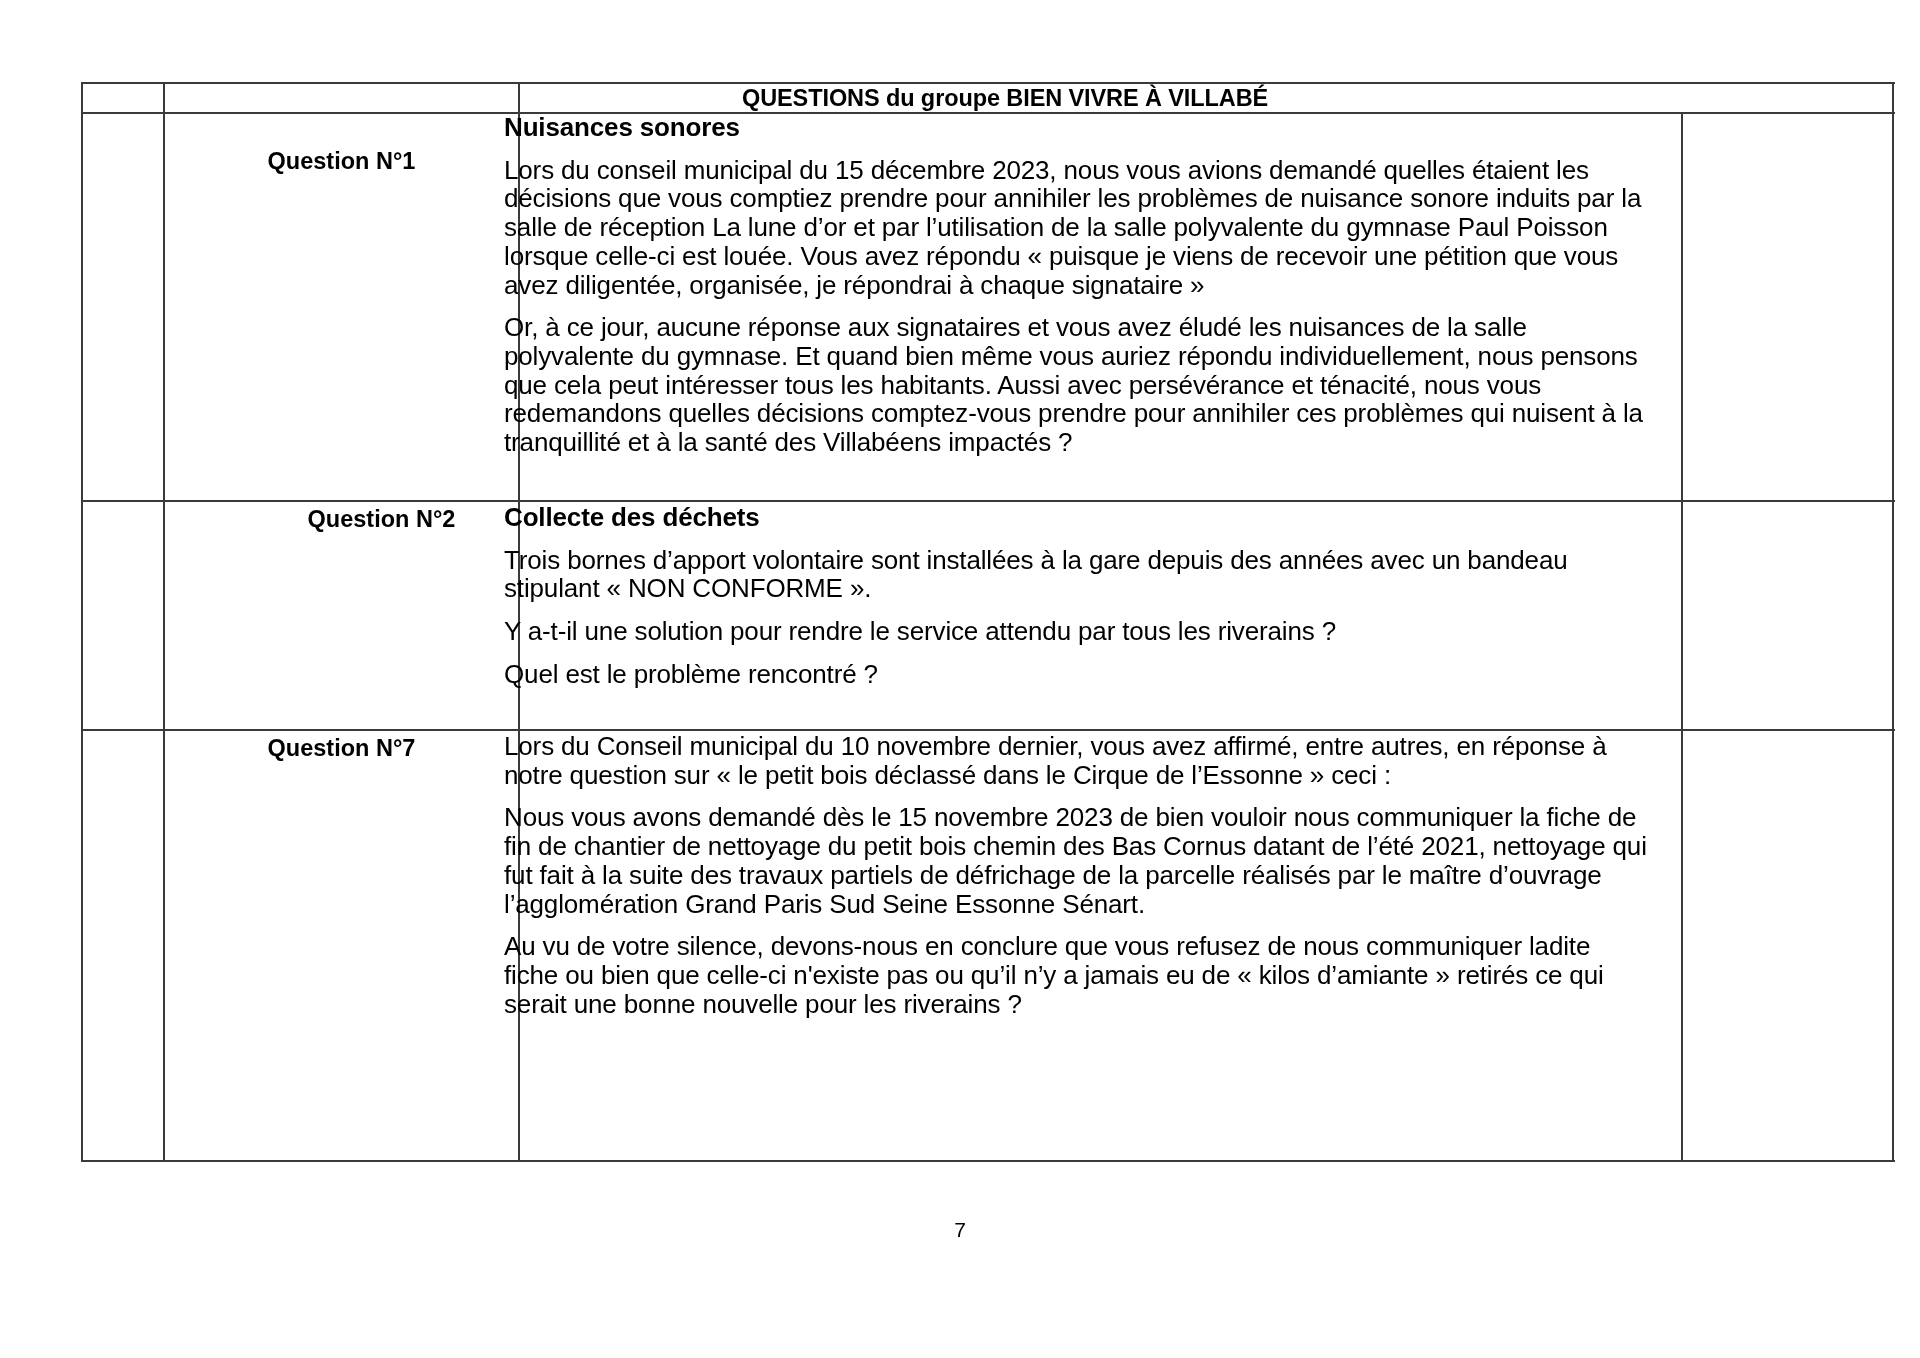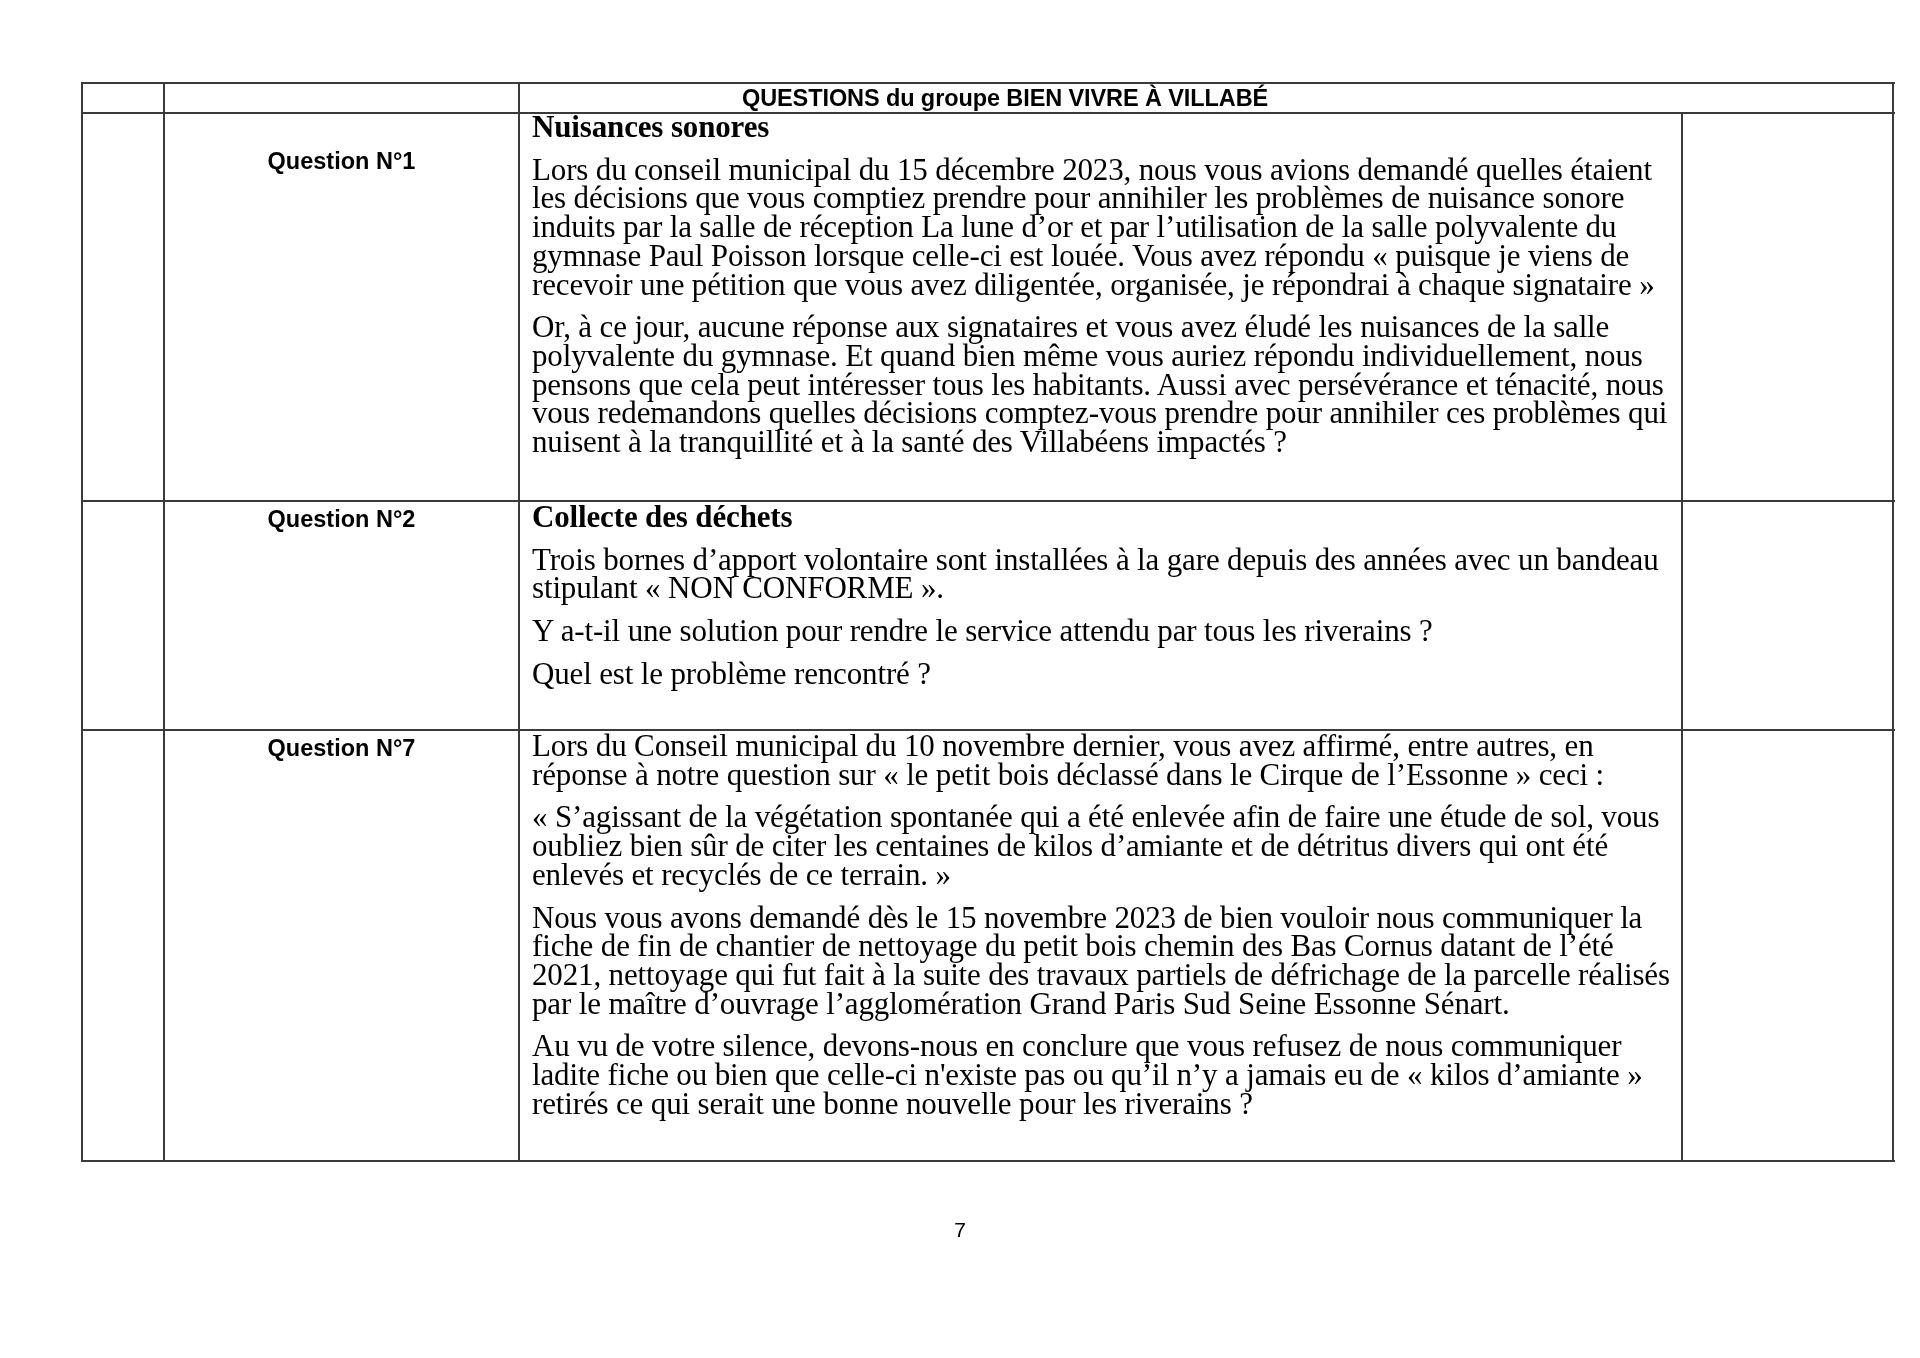"Nuisances sonores" .content { font-family: Liberation Serif, serif -> none; font-size: 31px -> 26px; left: 532px -> 504px }
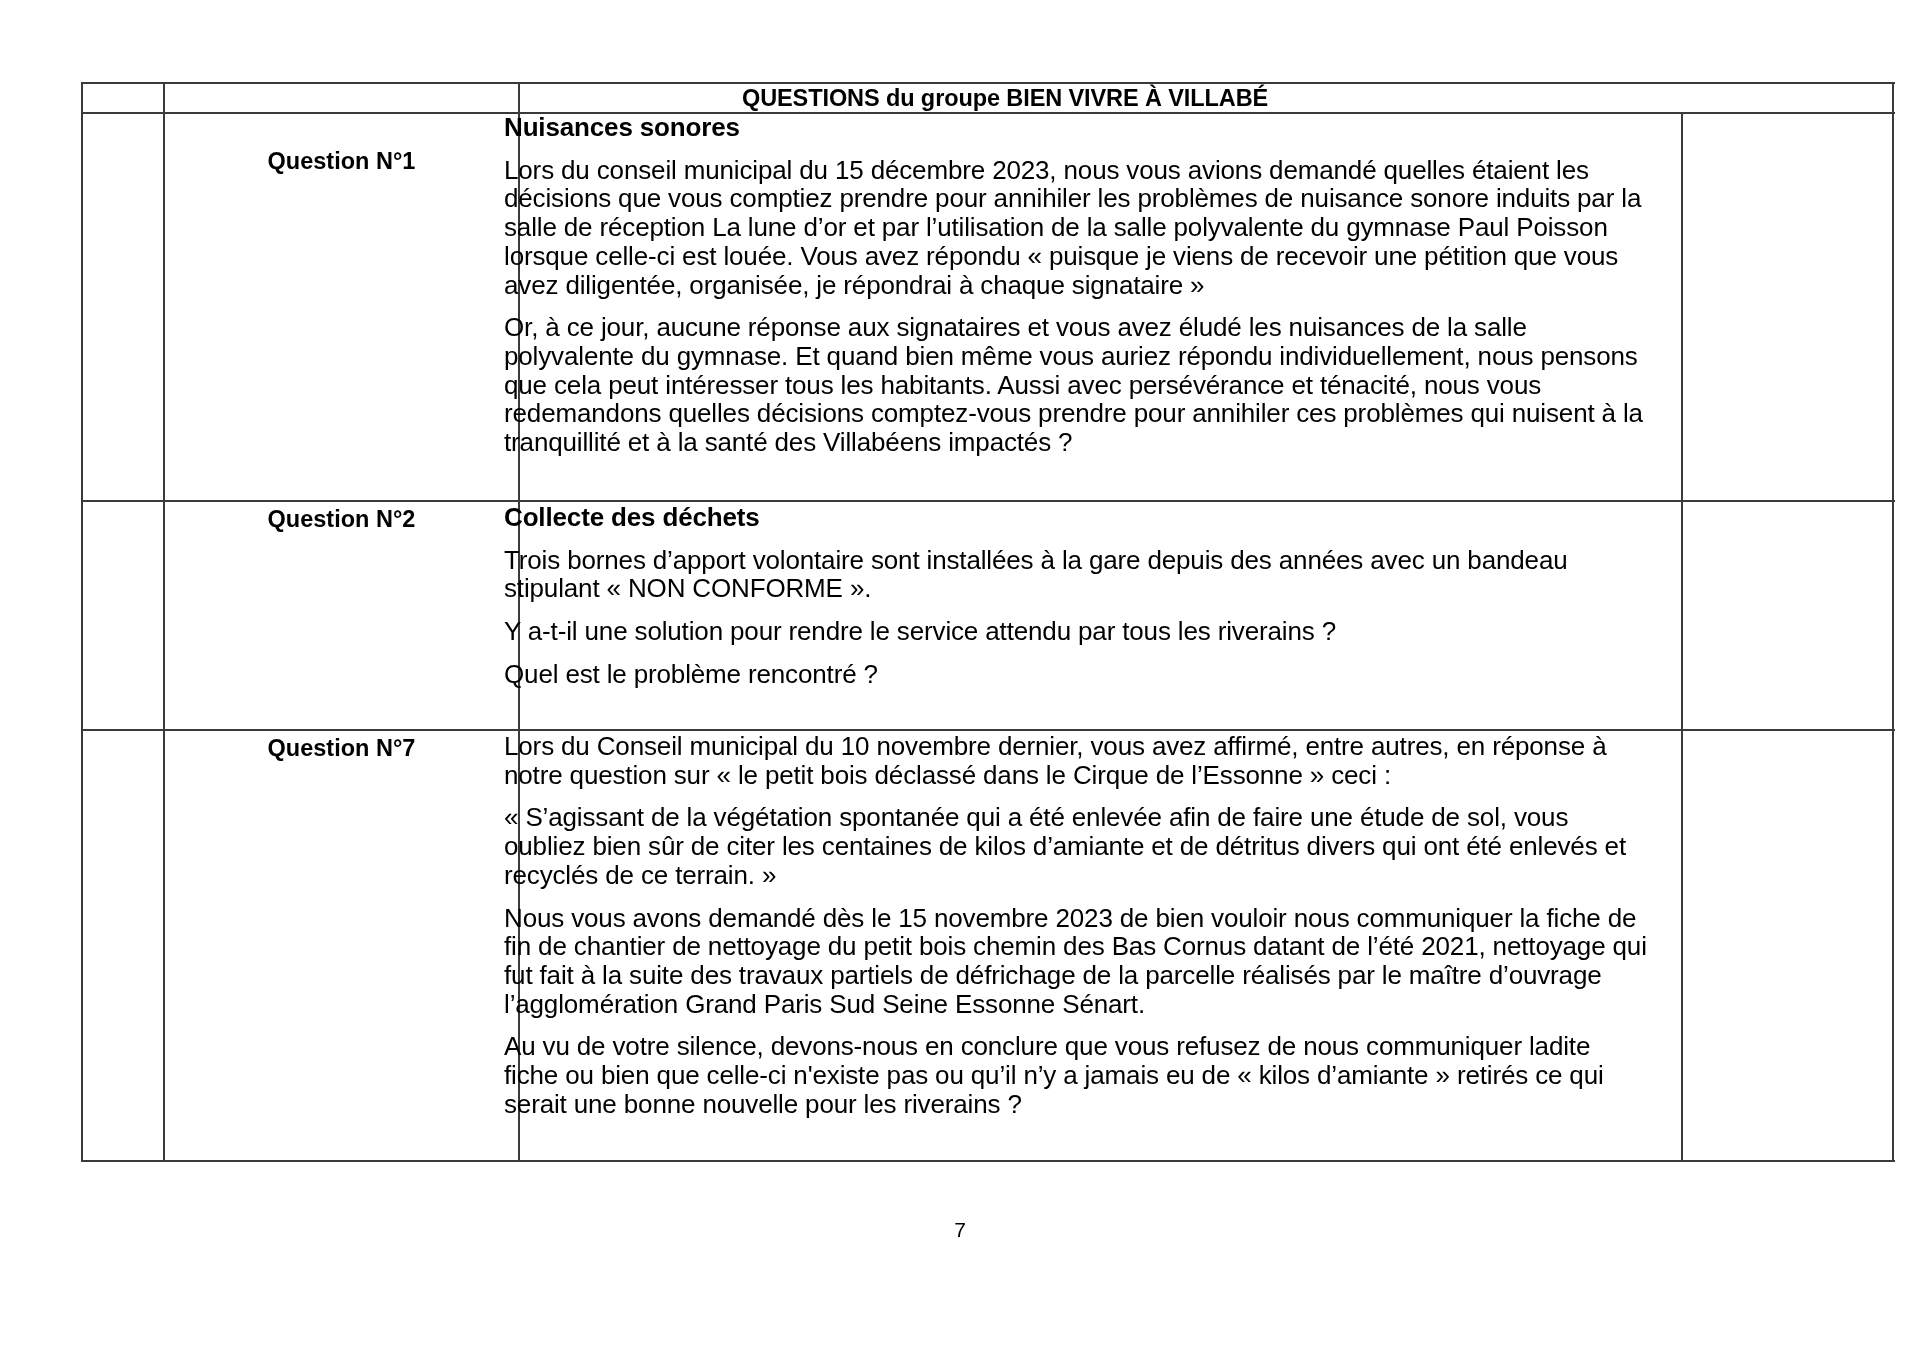"Question N°2" div.qlabel { margin-left: none -> 40px }
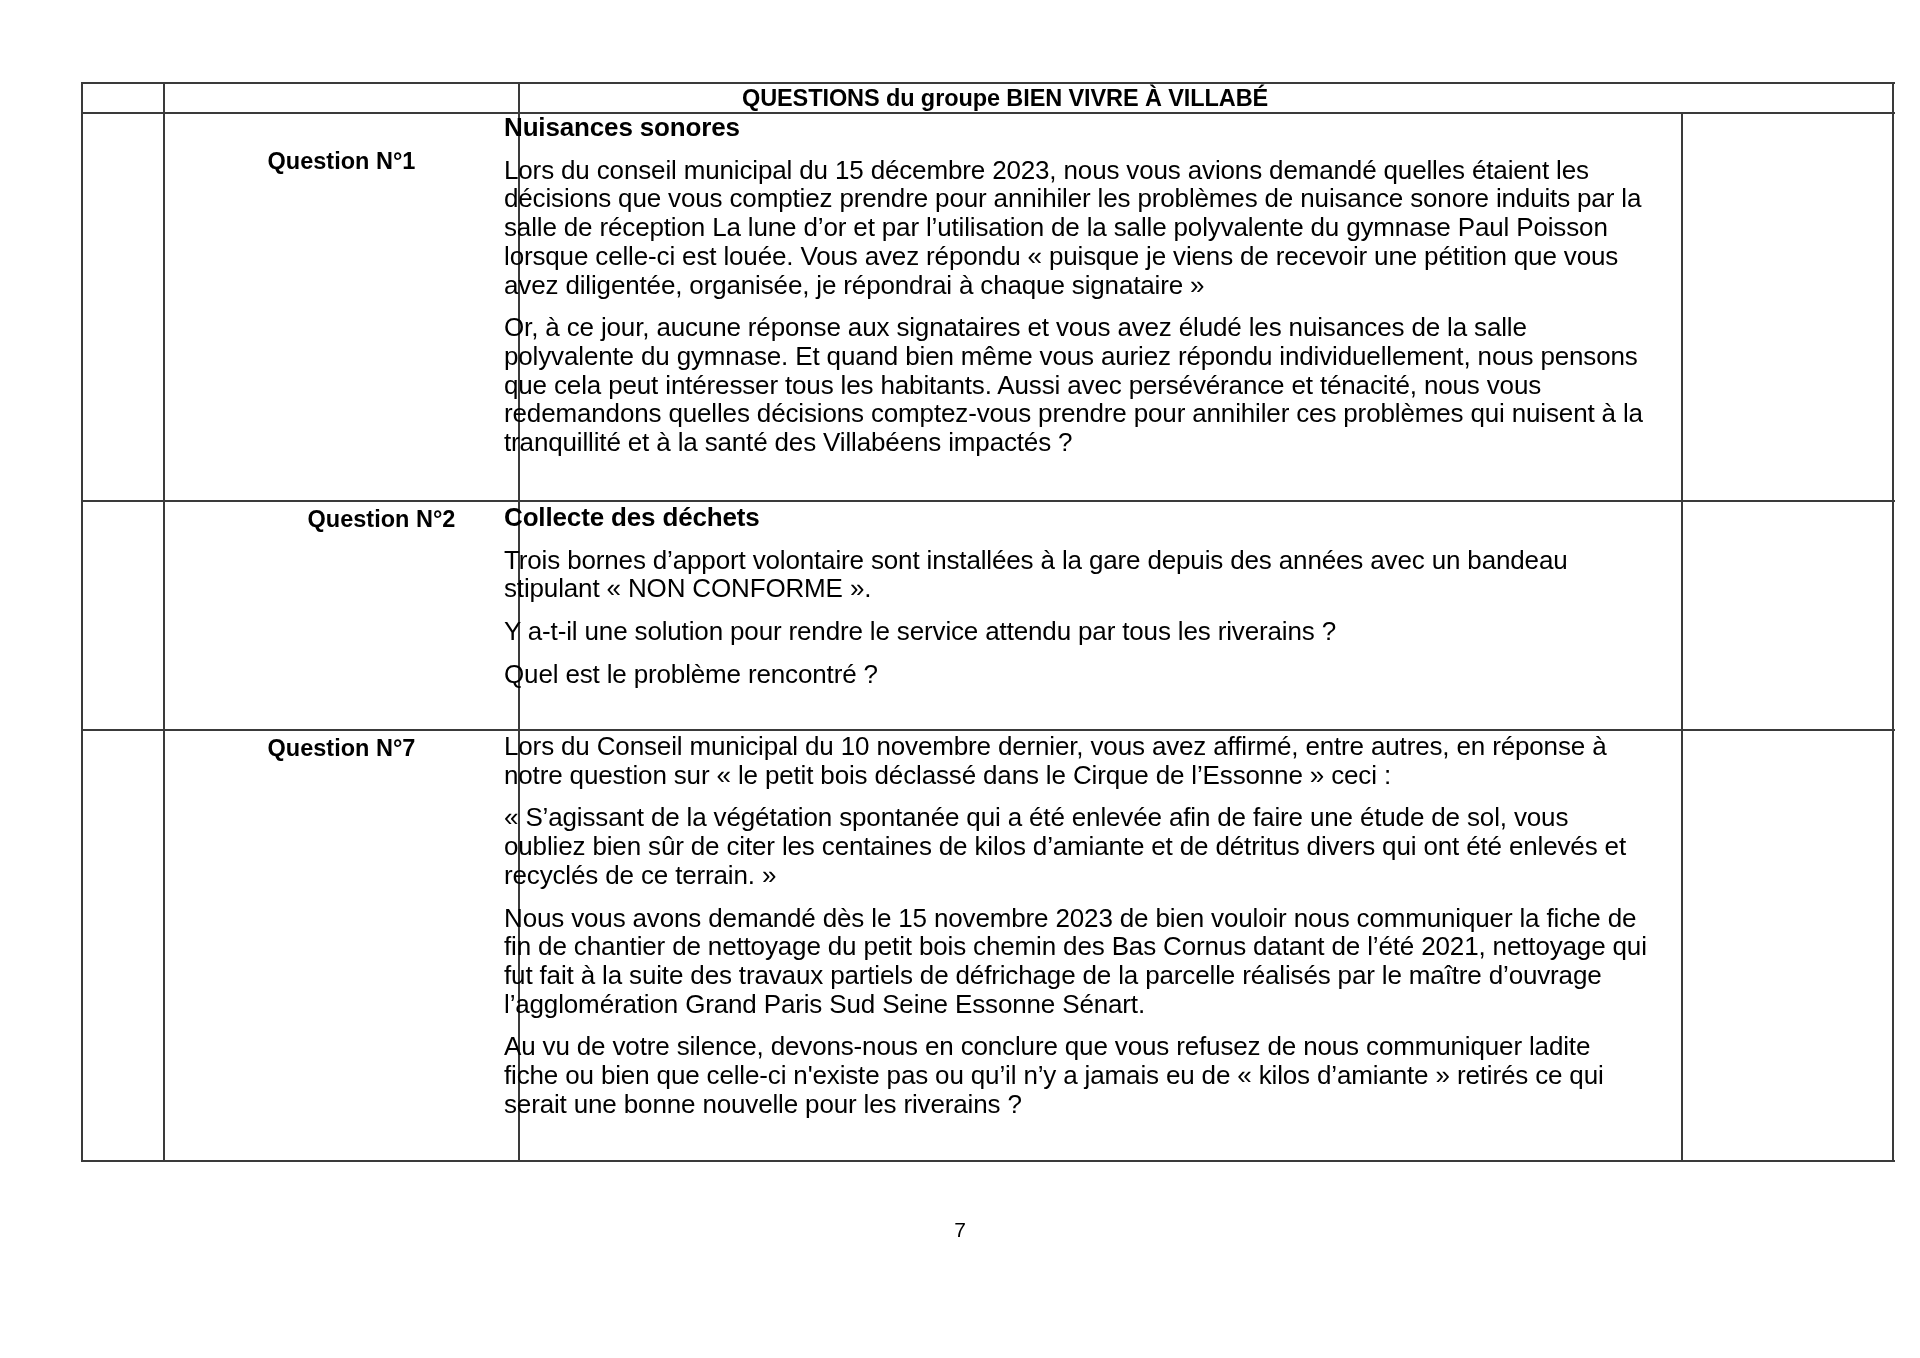"« S’agissant de la végétation" p { html: <p>« S’agissant de la végétation spontanée qui a été enlevée afin de faire une étude de sol, vous oubliez bien sûr de citer les centaines de kilos d’amiante et de détritus divers qui ont été enlevés et recyclés de ce terrain. »</p> -> none }
